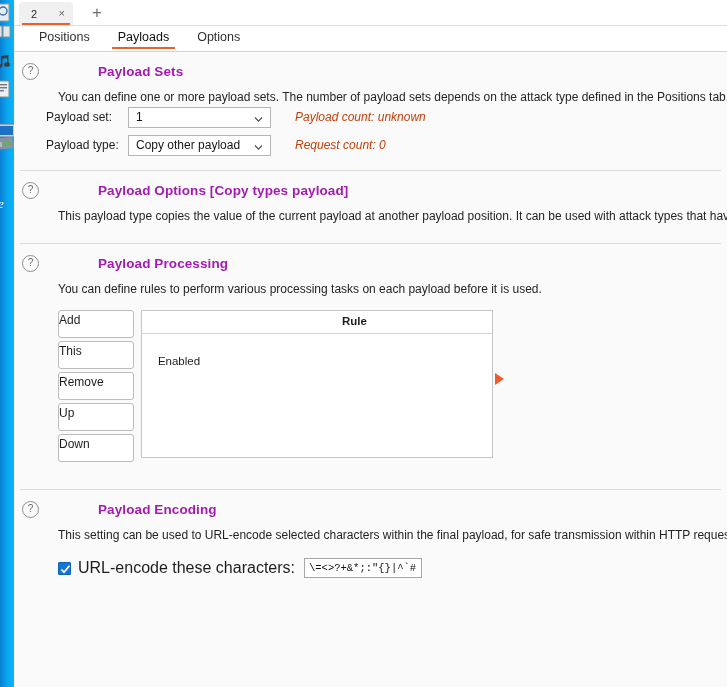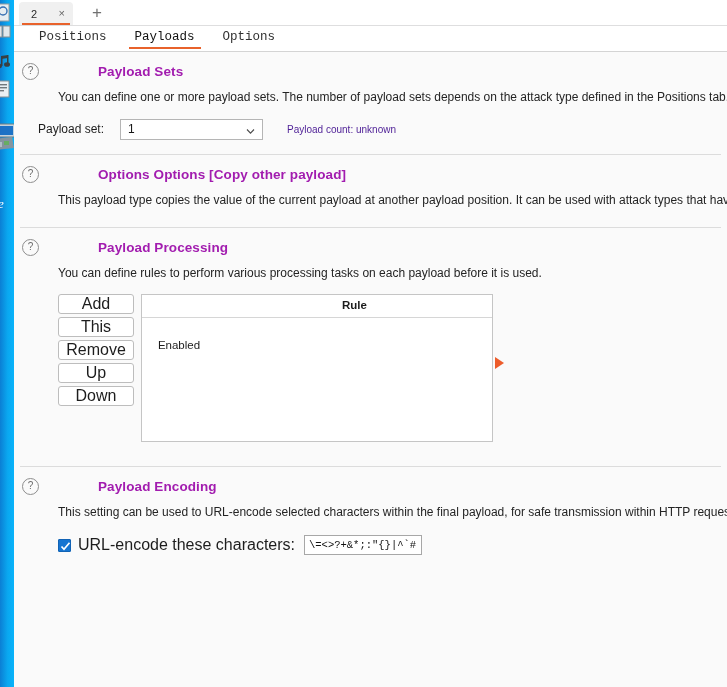"Positions" #subtabs { font-family: Liberation Mono, monospace -> none }
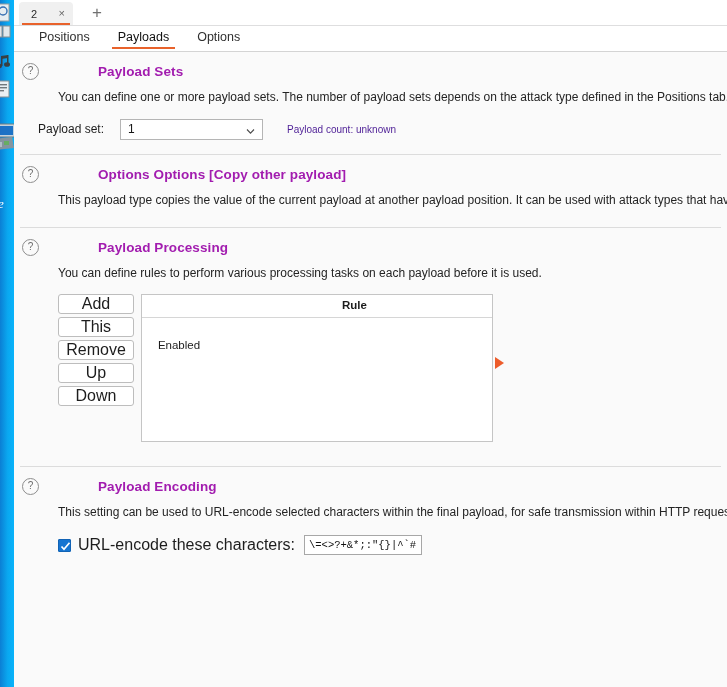"Payload set:" .form-area { margin-top: 12px -> 0; padding-left: 24px -> 32px }
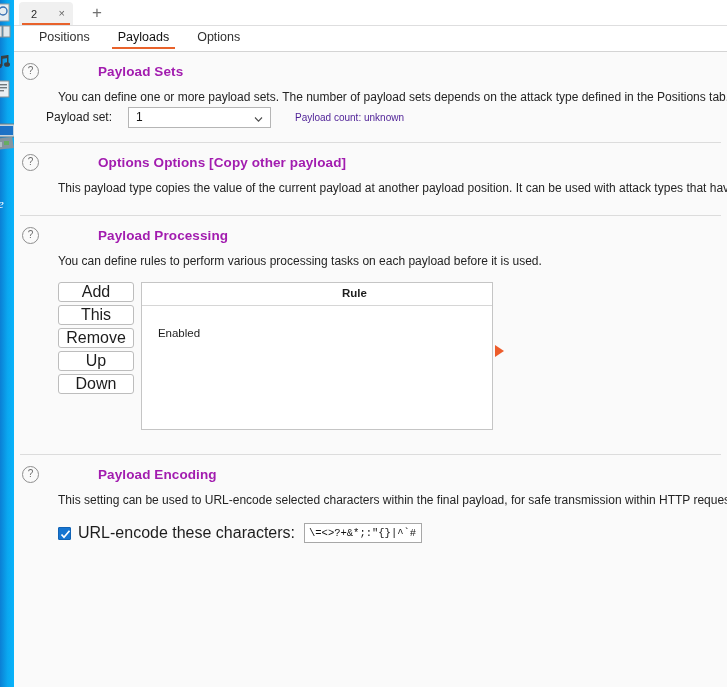"Payload count: unknown" .counts { color: #4c1d95 -> #c2410c; font-size: 10px -> 12px; font-style: none -> italic }
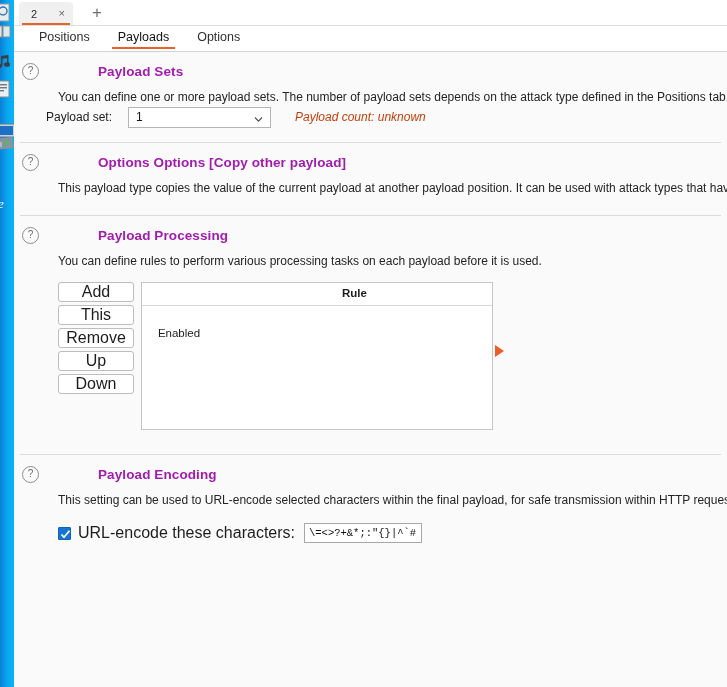"Payload type:" div.frow { html: none -> <div> <div>Payload type:</div> <div> <span>Copy other payload</span> <span> <svg> <path></path> </svg> </span> </div> <div> <span>Request count:</span> <span>0</span> </div> </div> }
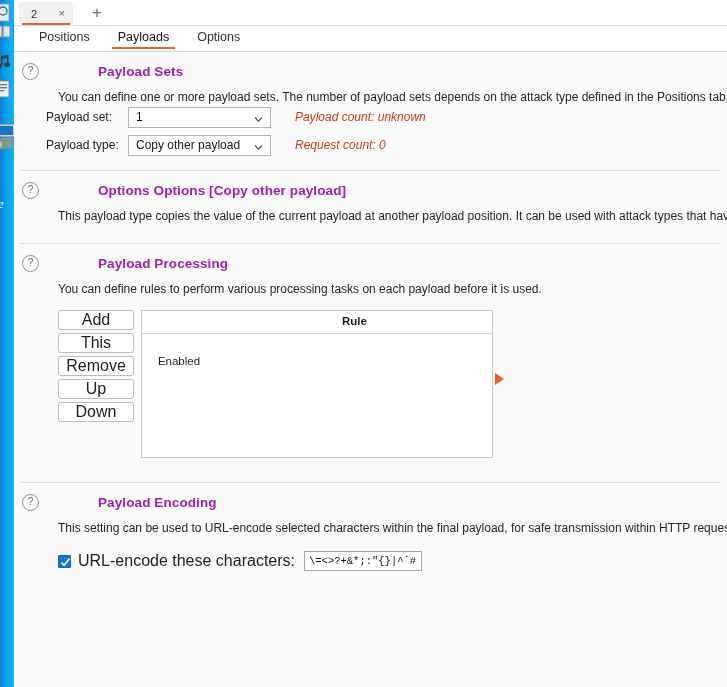"Options Options [Copy other payload]" div.sec-title { text: Options Options [Copy other -> Payload Options [Copy types }
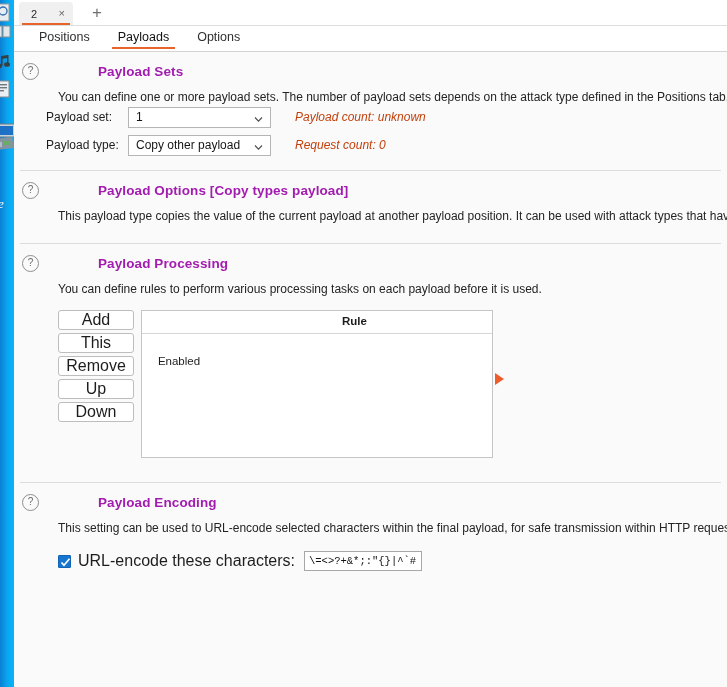"Add" .pbtn { font-size: 16px -> 12px; height: 20px -> 28px; text-align: center -> none }
